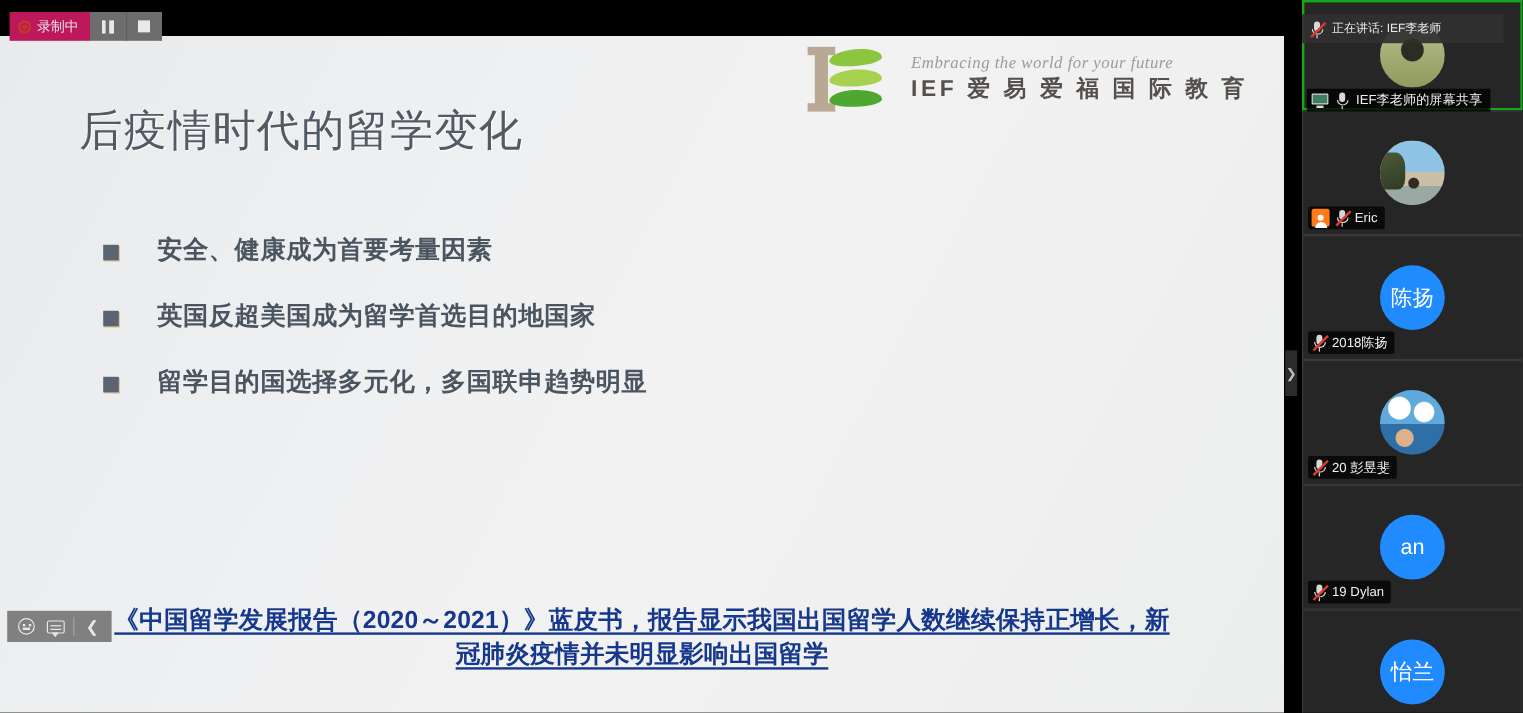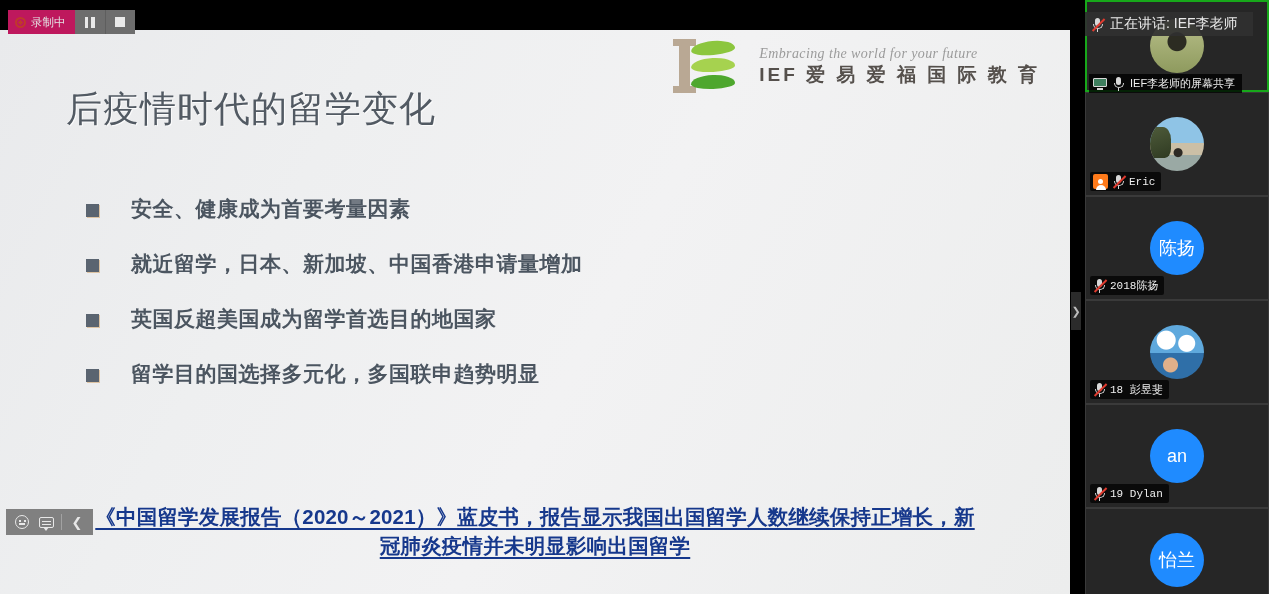"正在讲话: IEF李老师" #speaking-banner .txt { font-size: 14px -> 10px }
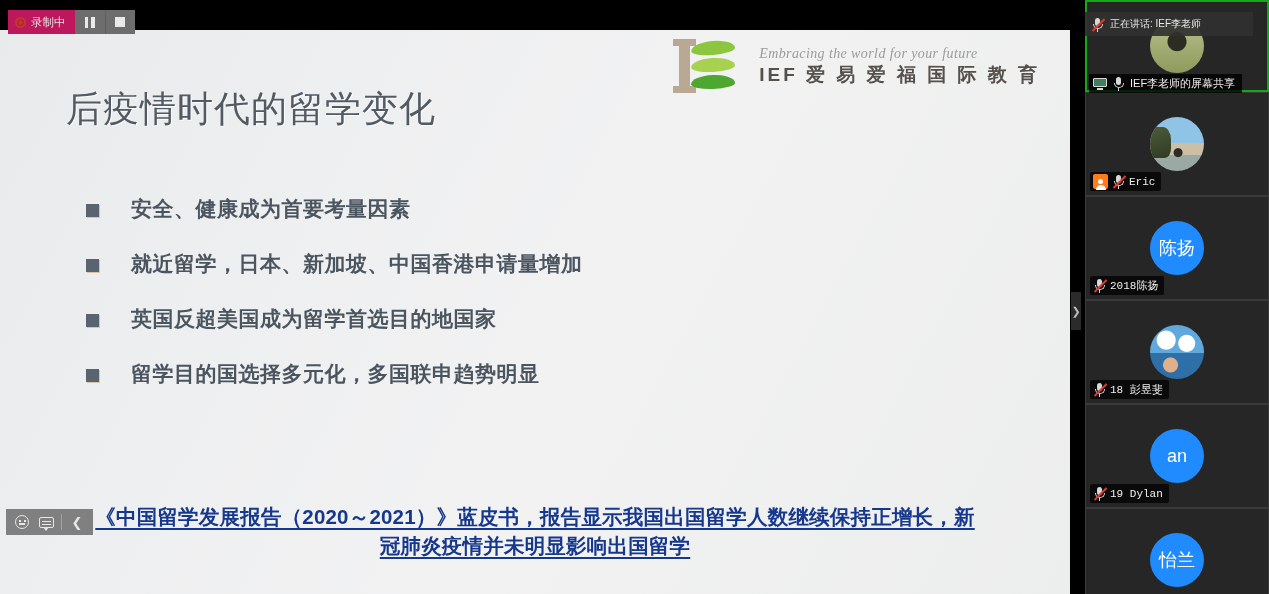"Eric" .tile-name { font-family: Liberation Mono, monospace -> none }
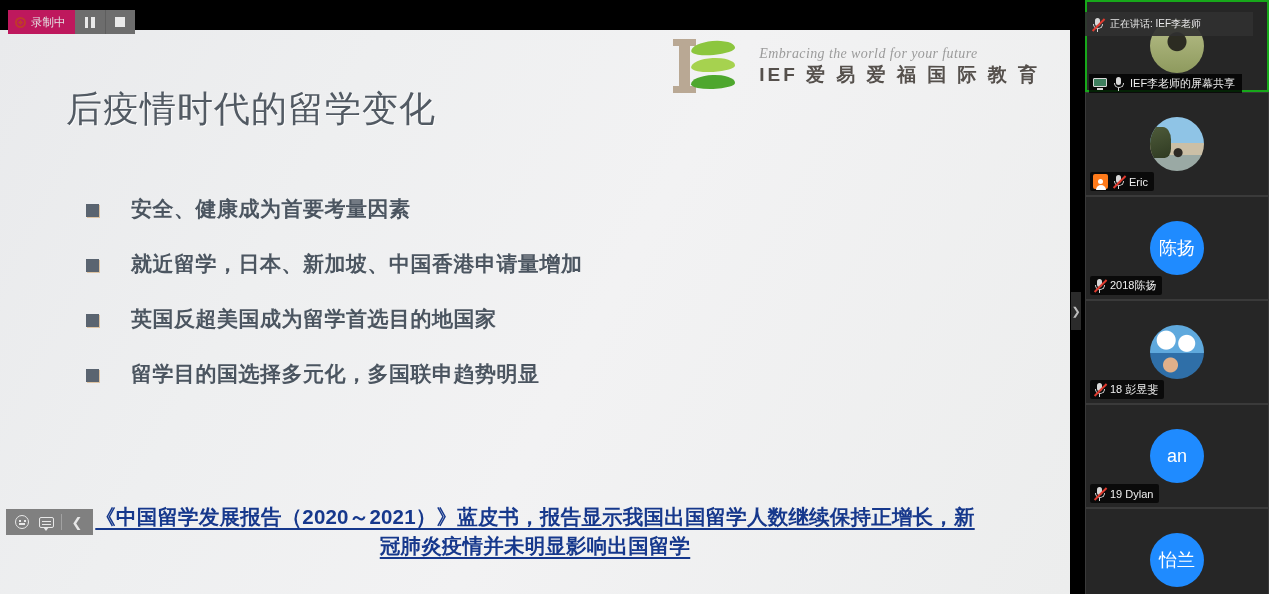"就近留学，日本、新加坡、中国香港申请量增加" div.bullet-row { html: <div> <div></div> <div>就近留学，日本、新加坡、中国香港申请量增加</div> </div> -> none }
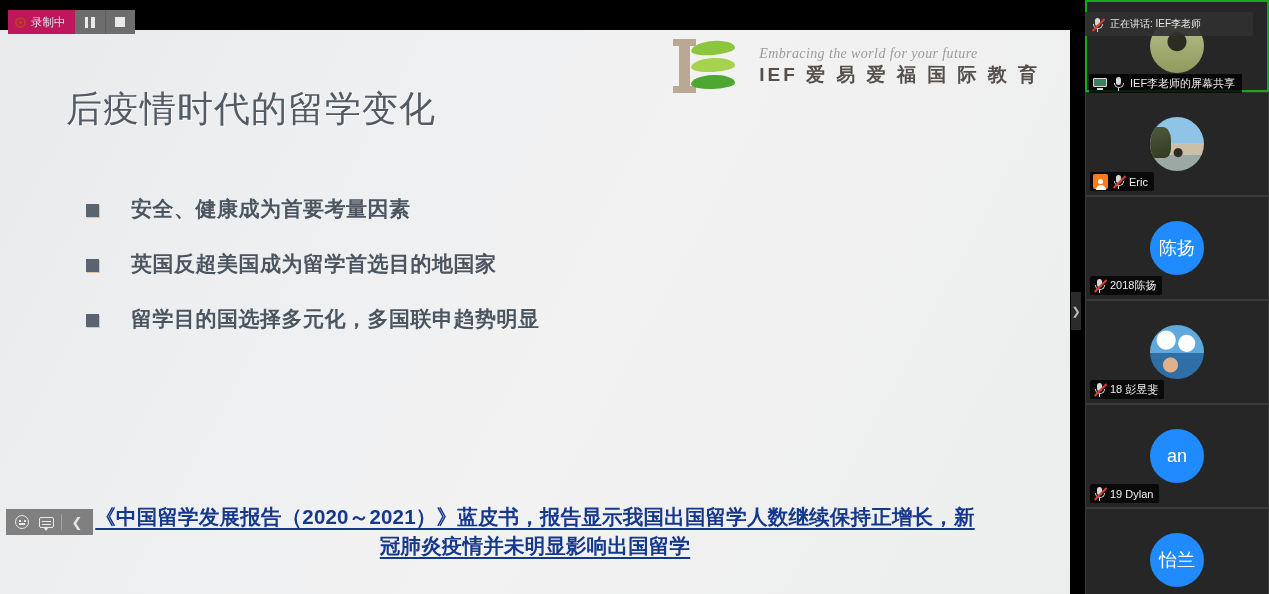"18 彭昱斐" span.nm { text: 18 -> 20 }
